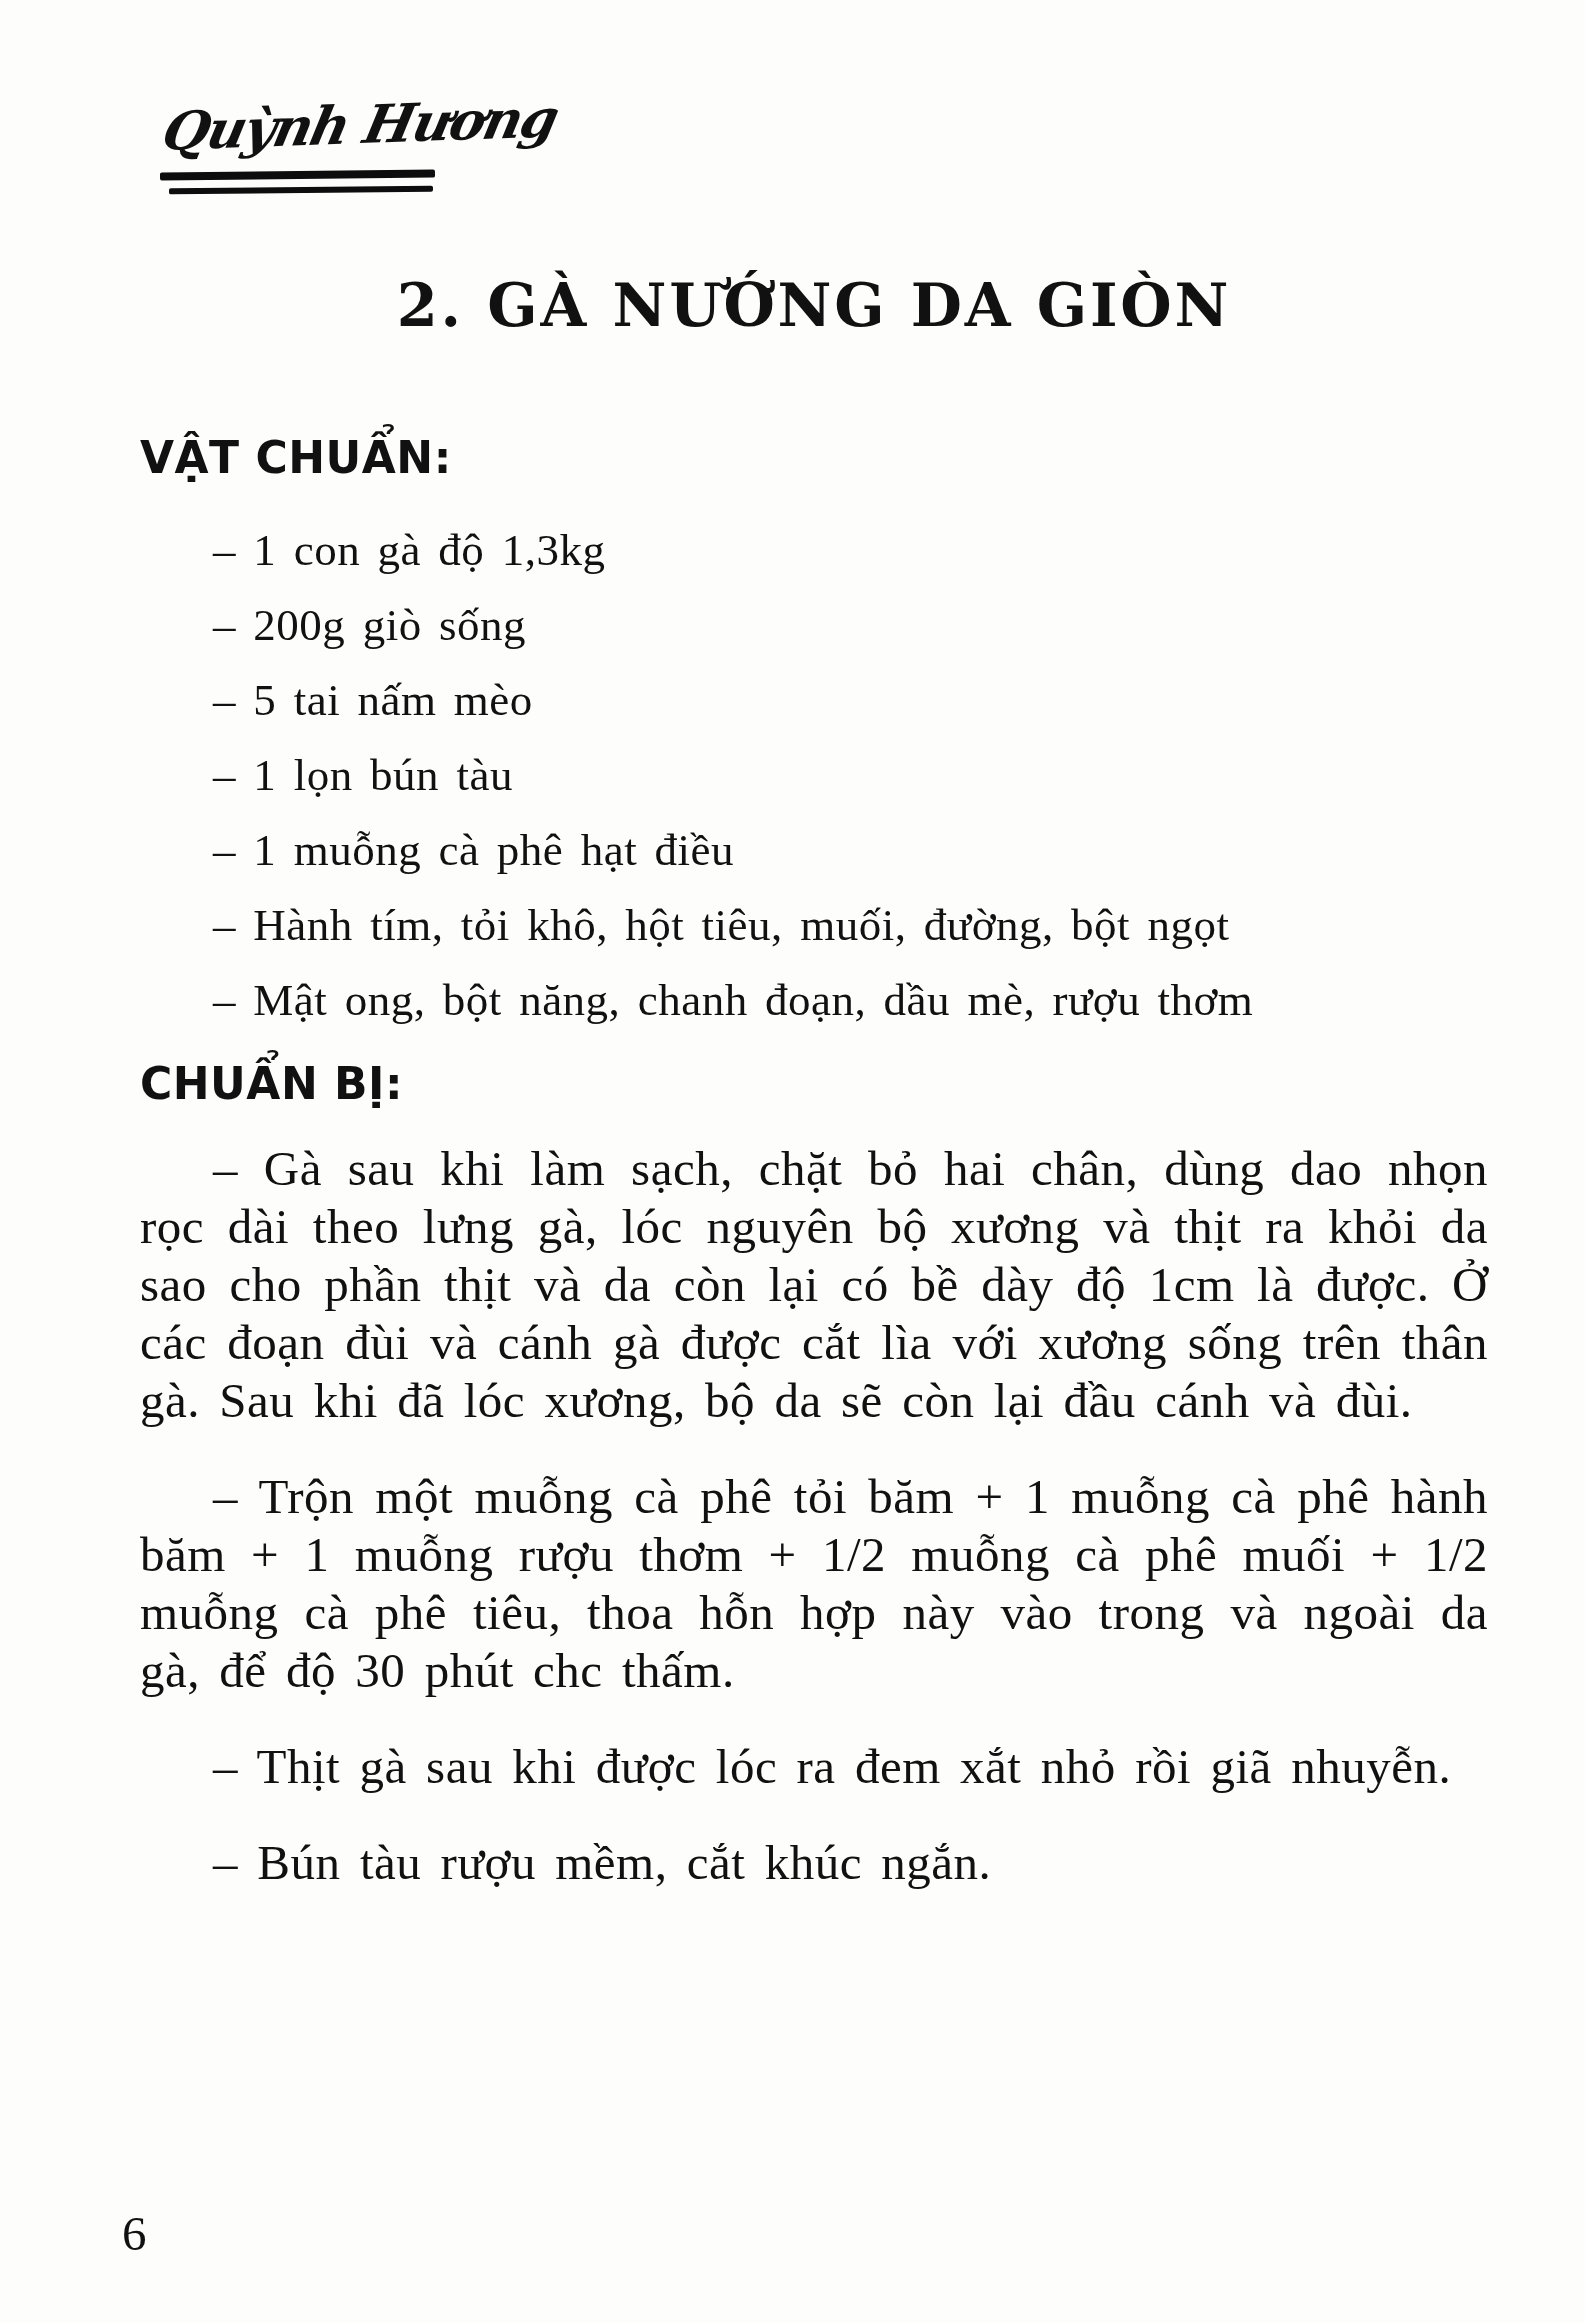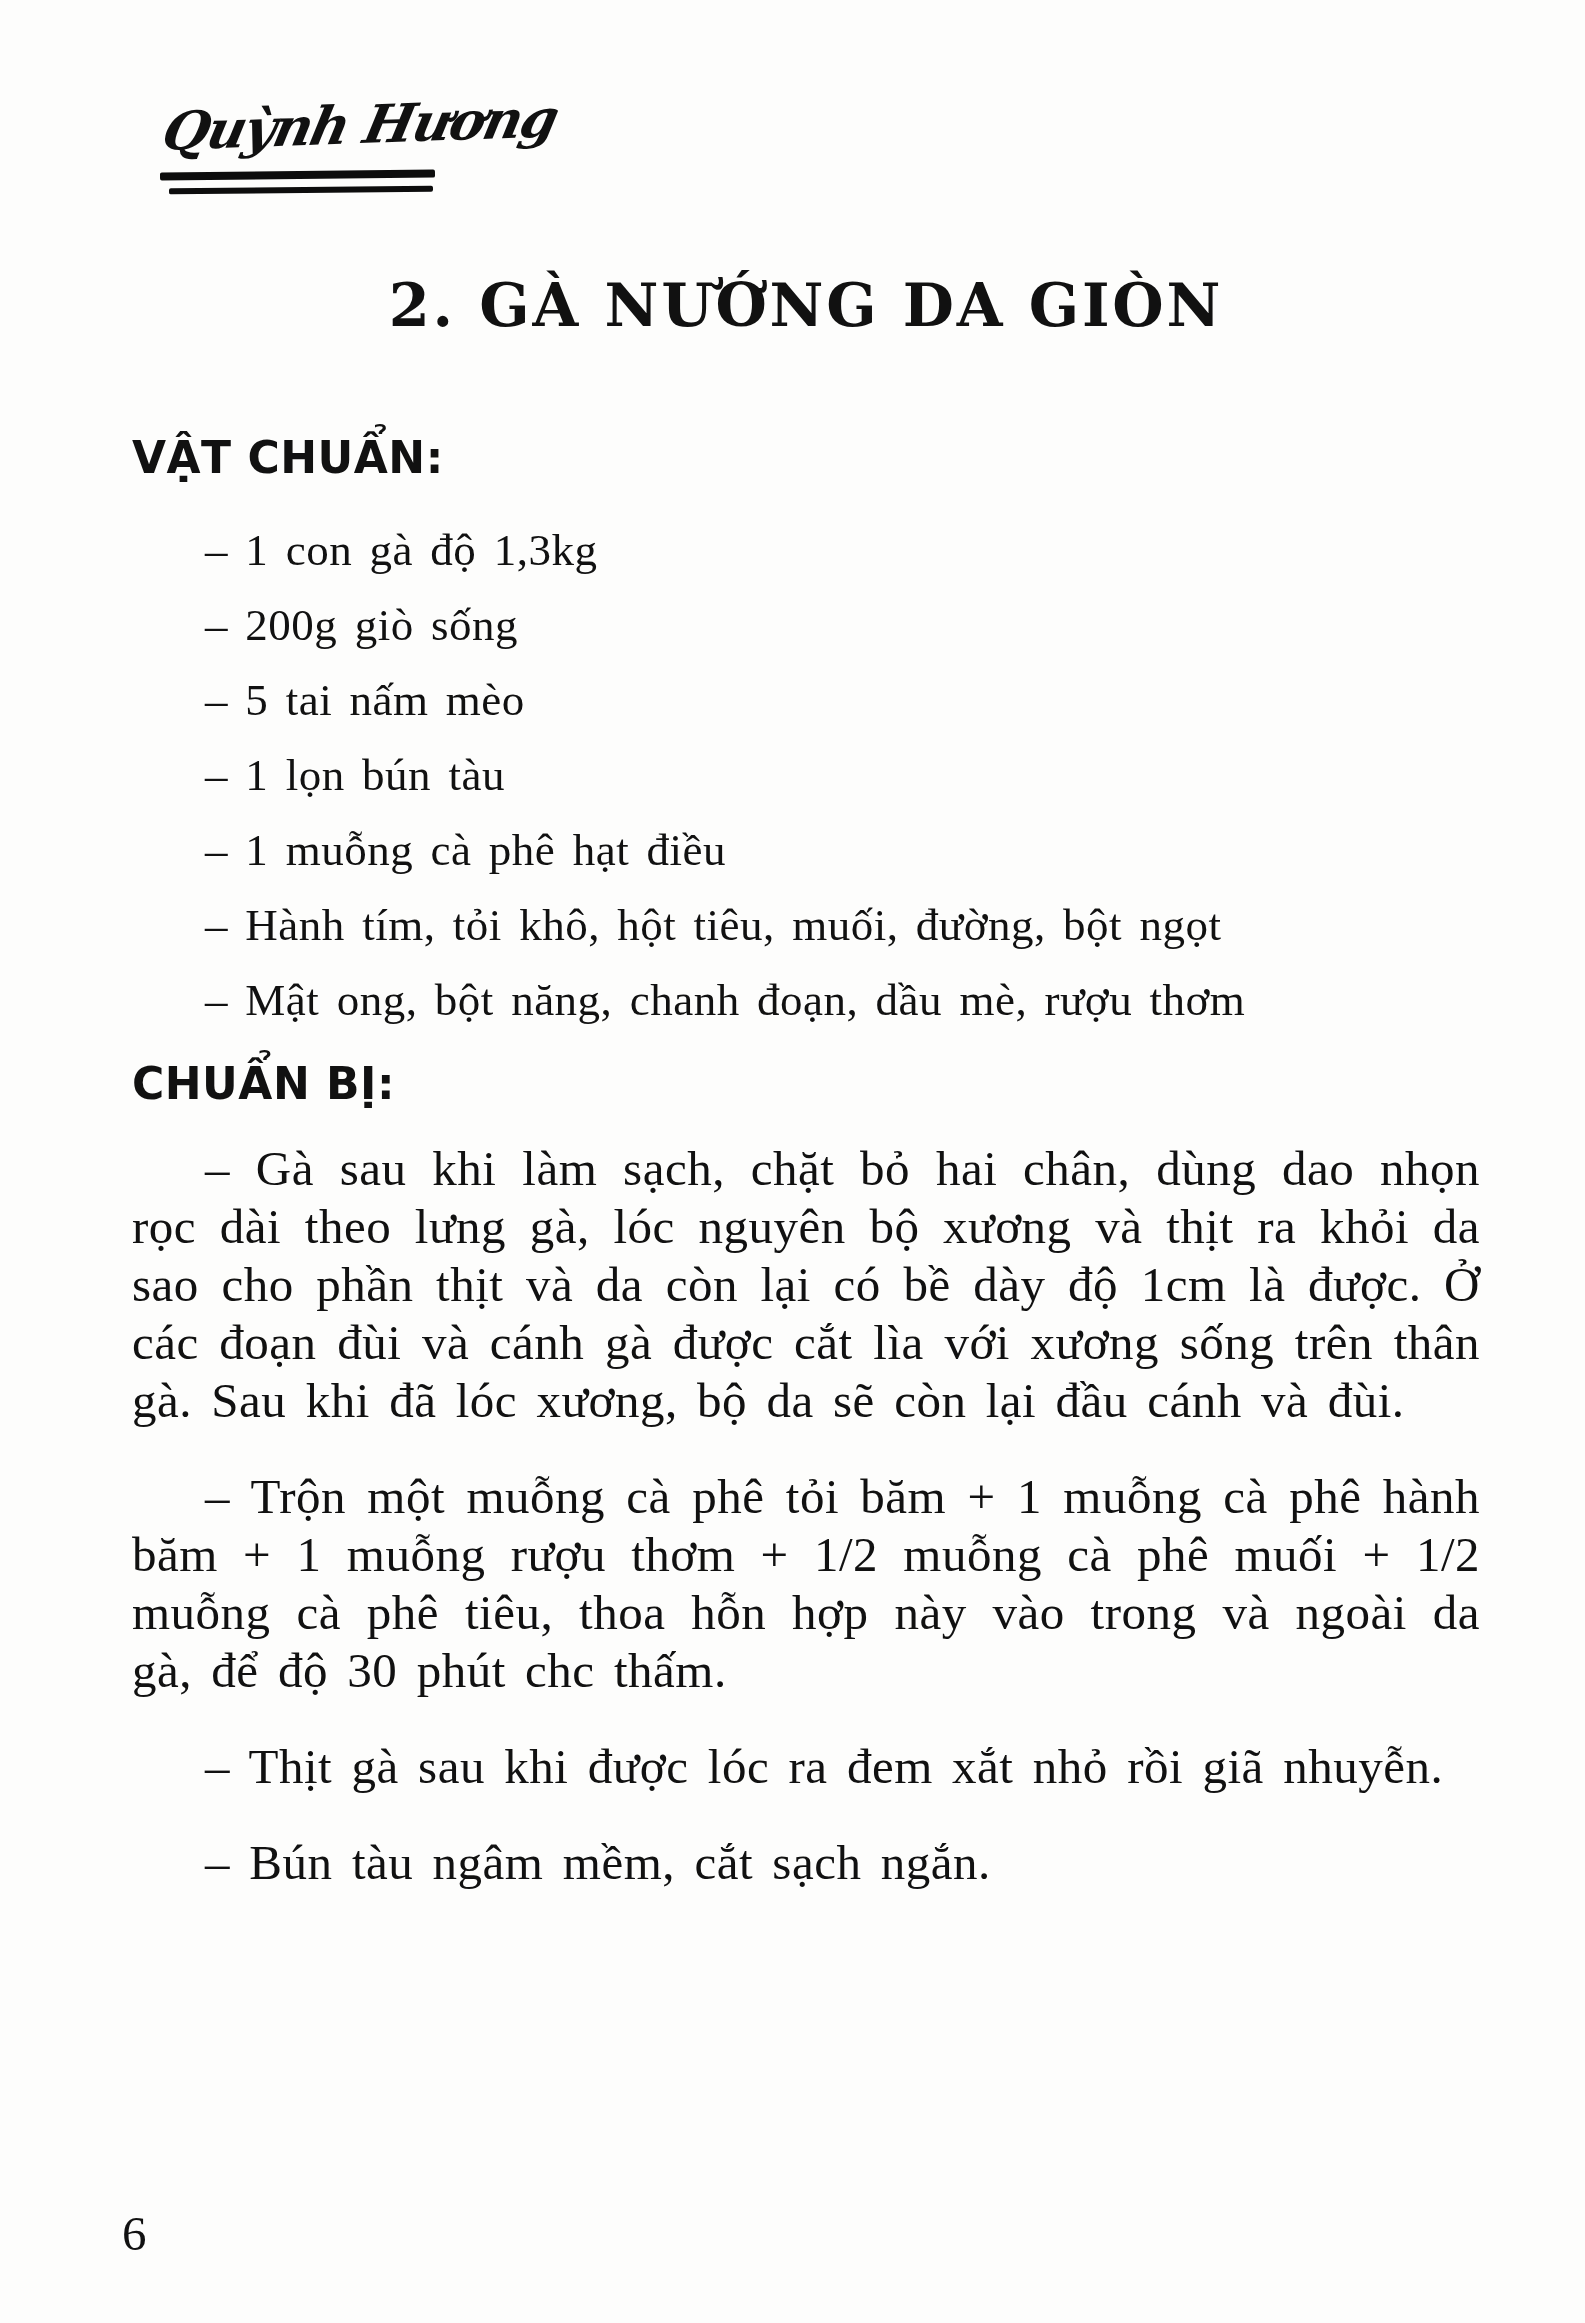"2. GÀ NƯỚNG DA GIÒN" .content { left: 132px -> 140px }
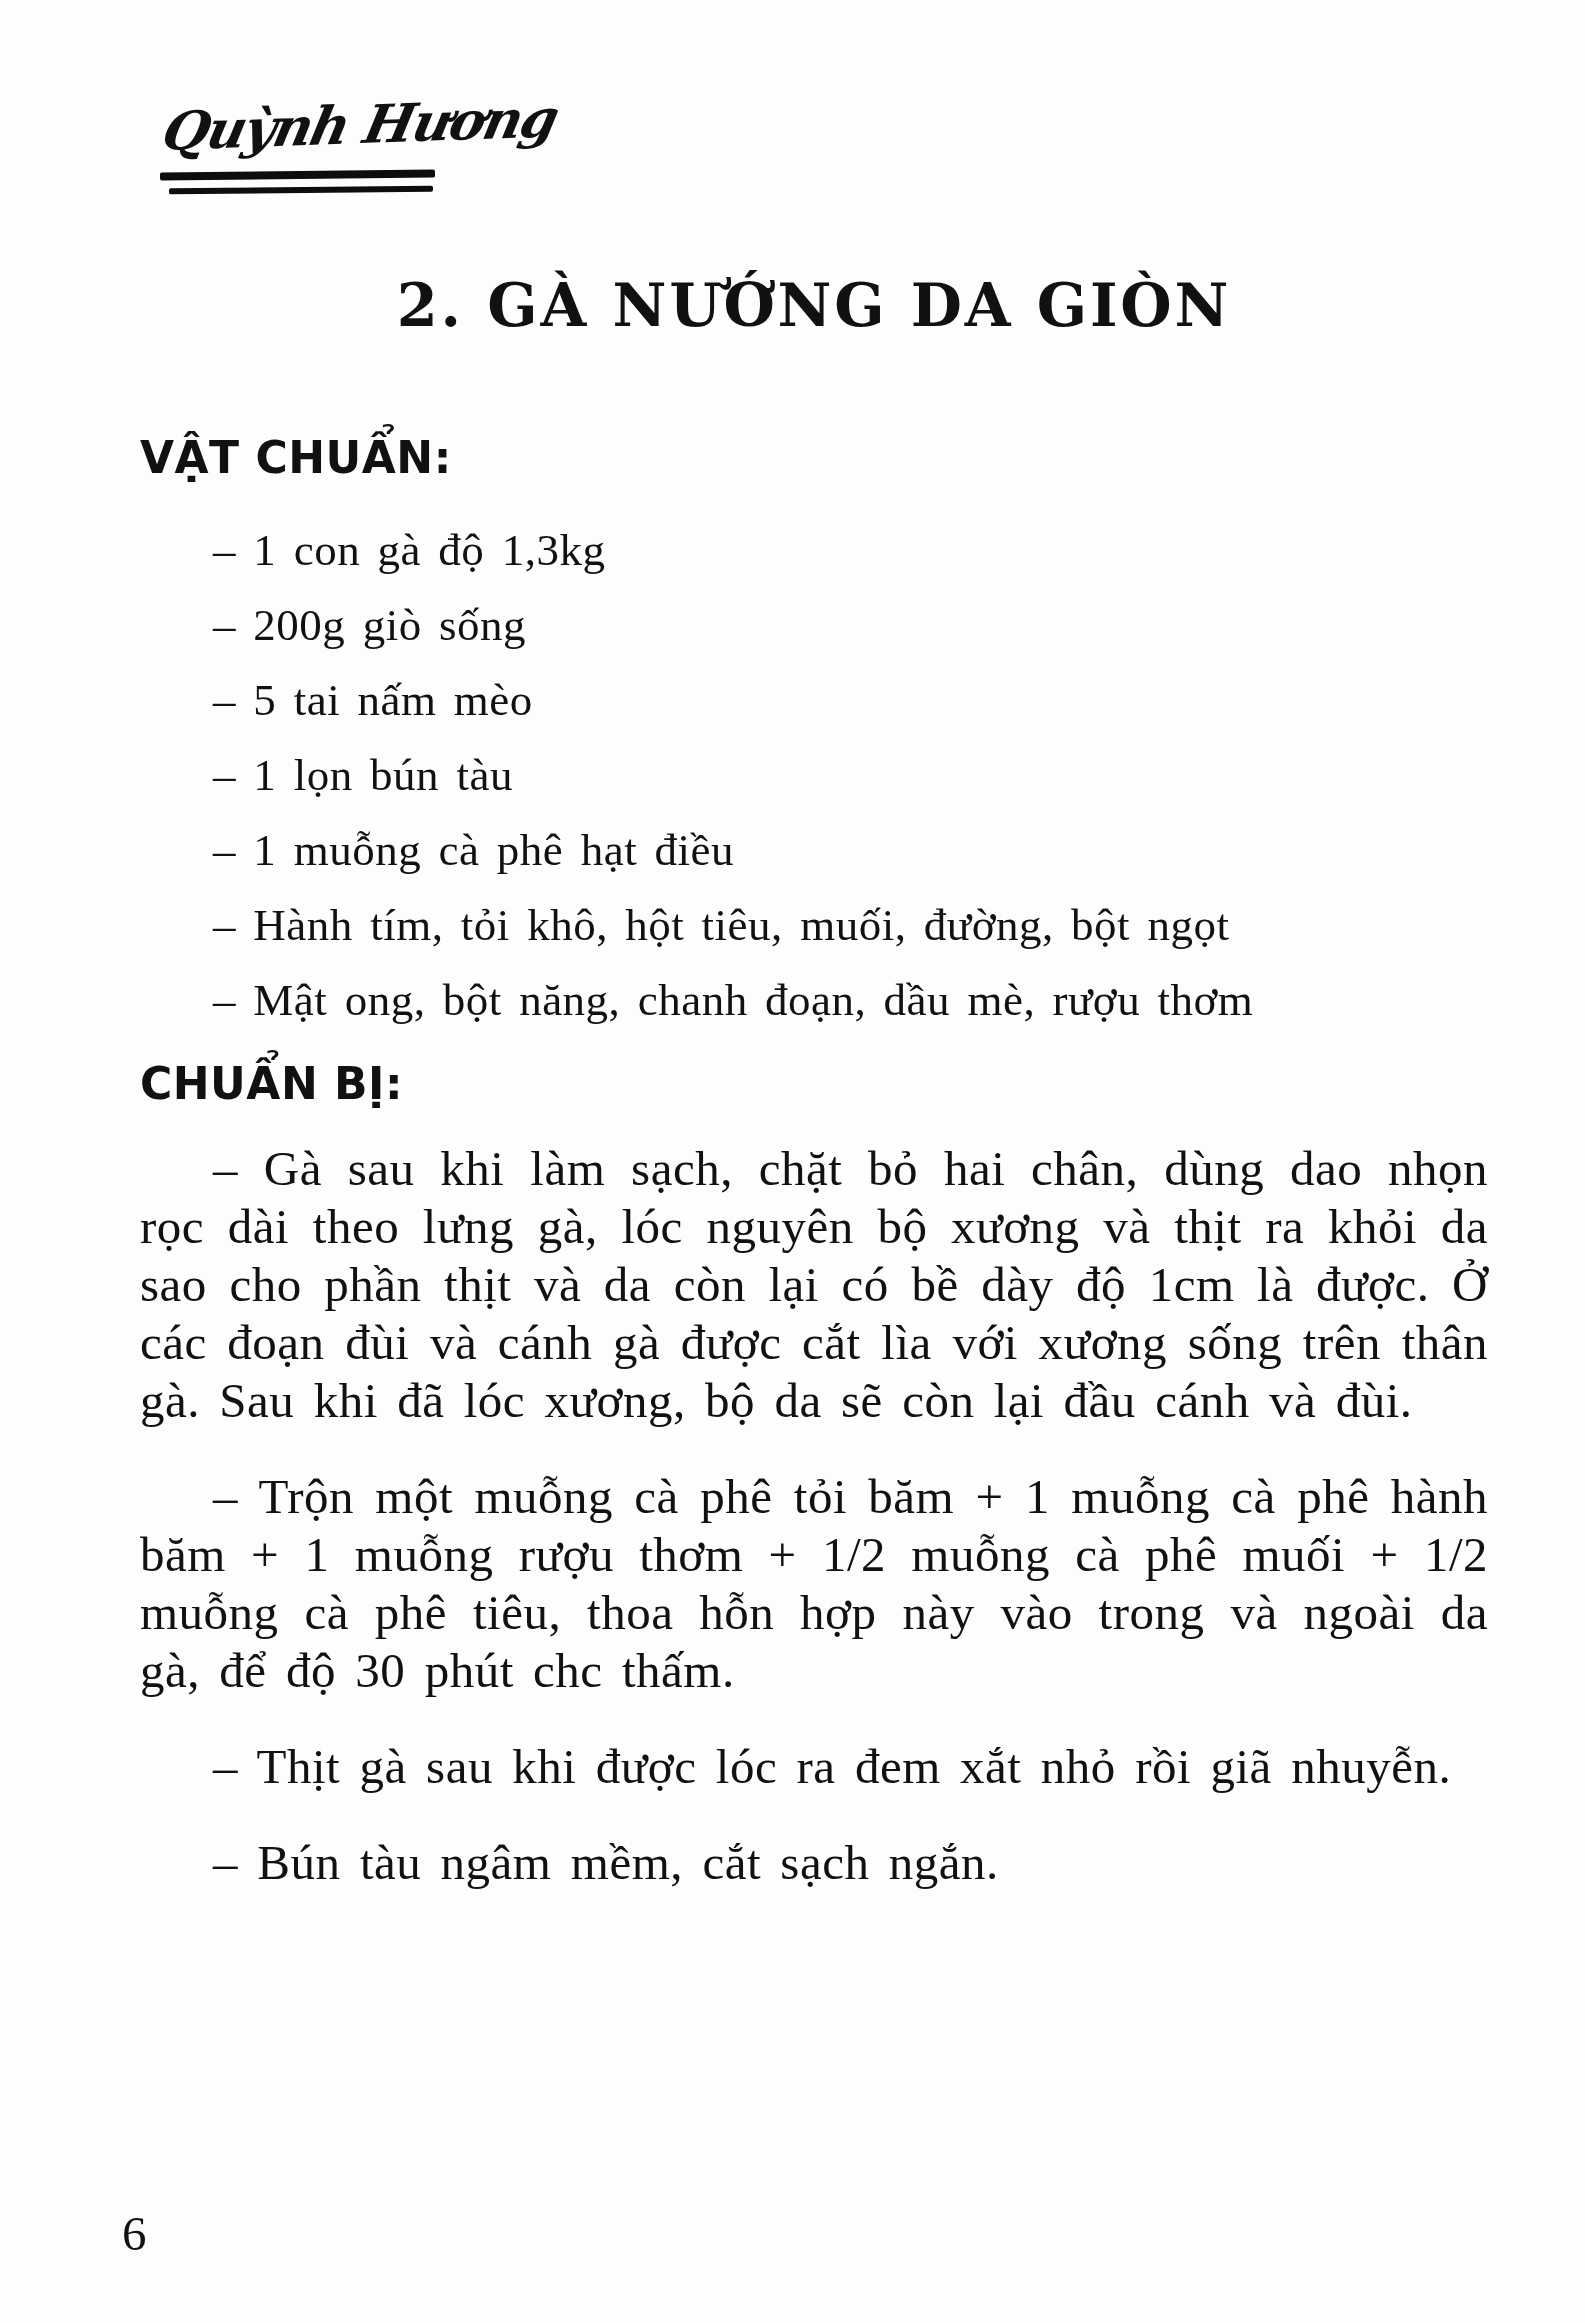"– Bún tàu ngâm mềm," p { text: ngâm mềm, cắt sạch -> rượu mềm, cắt khúc }
